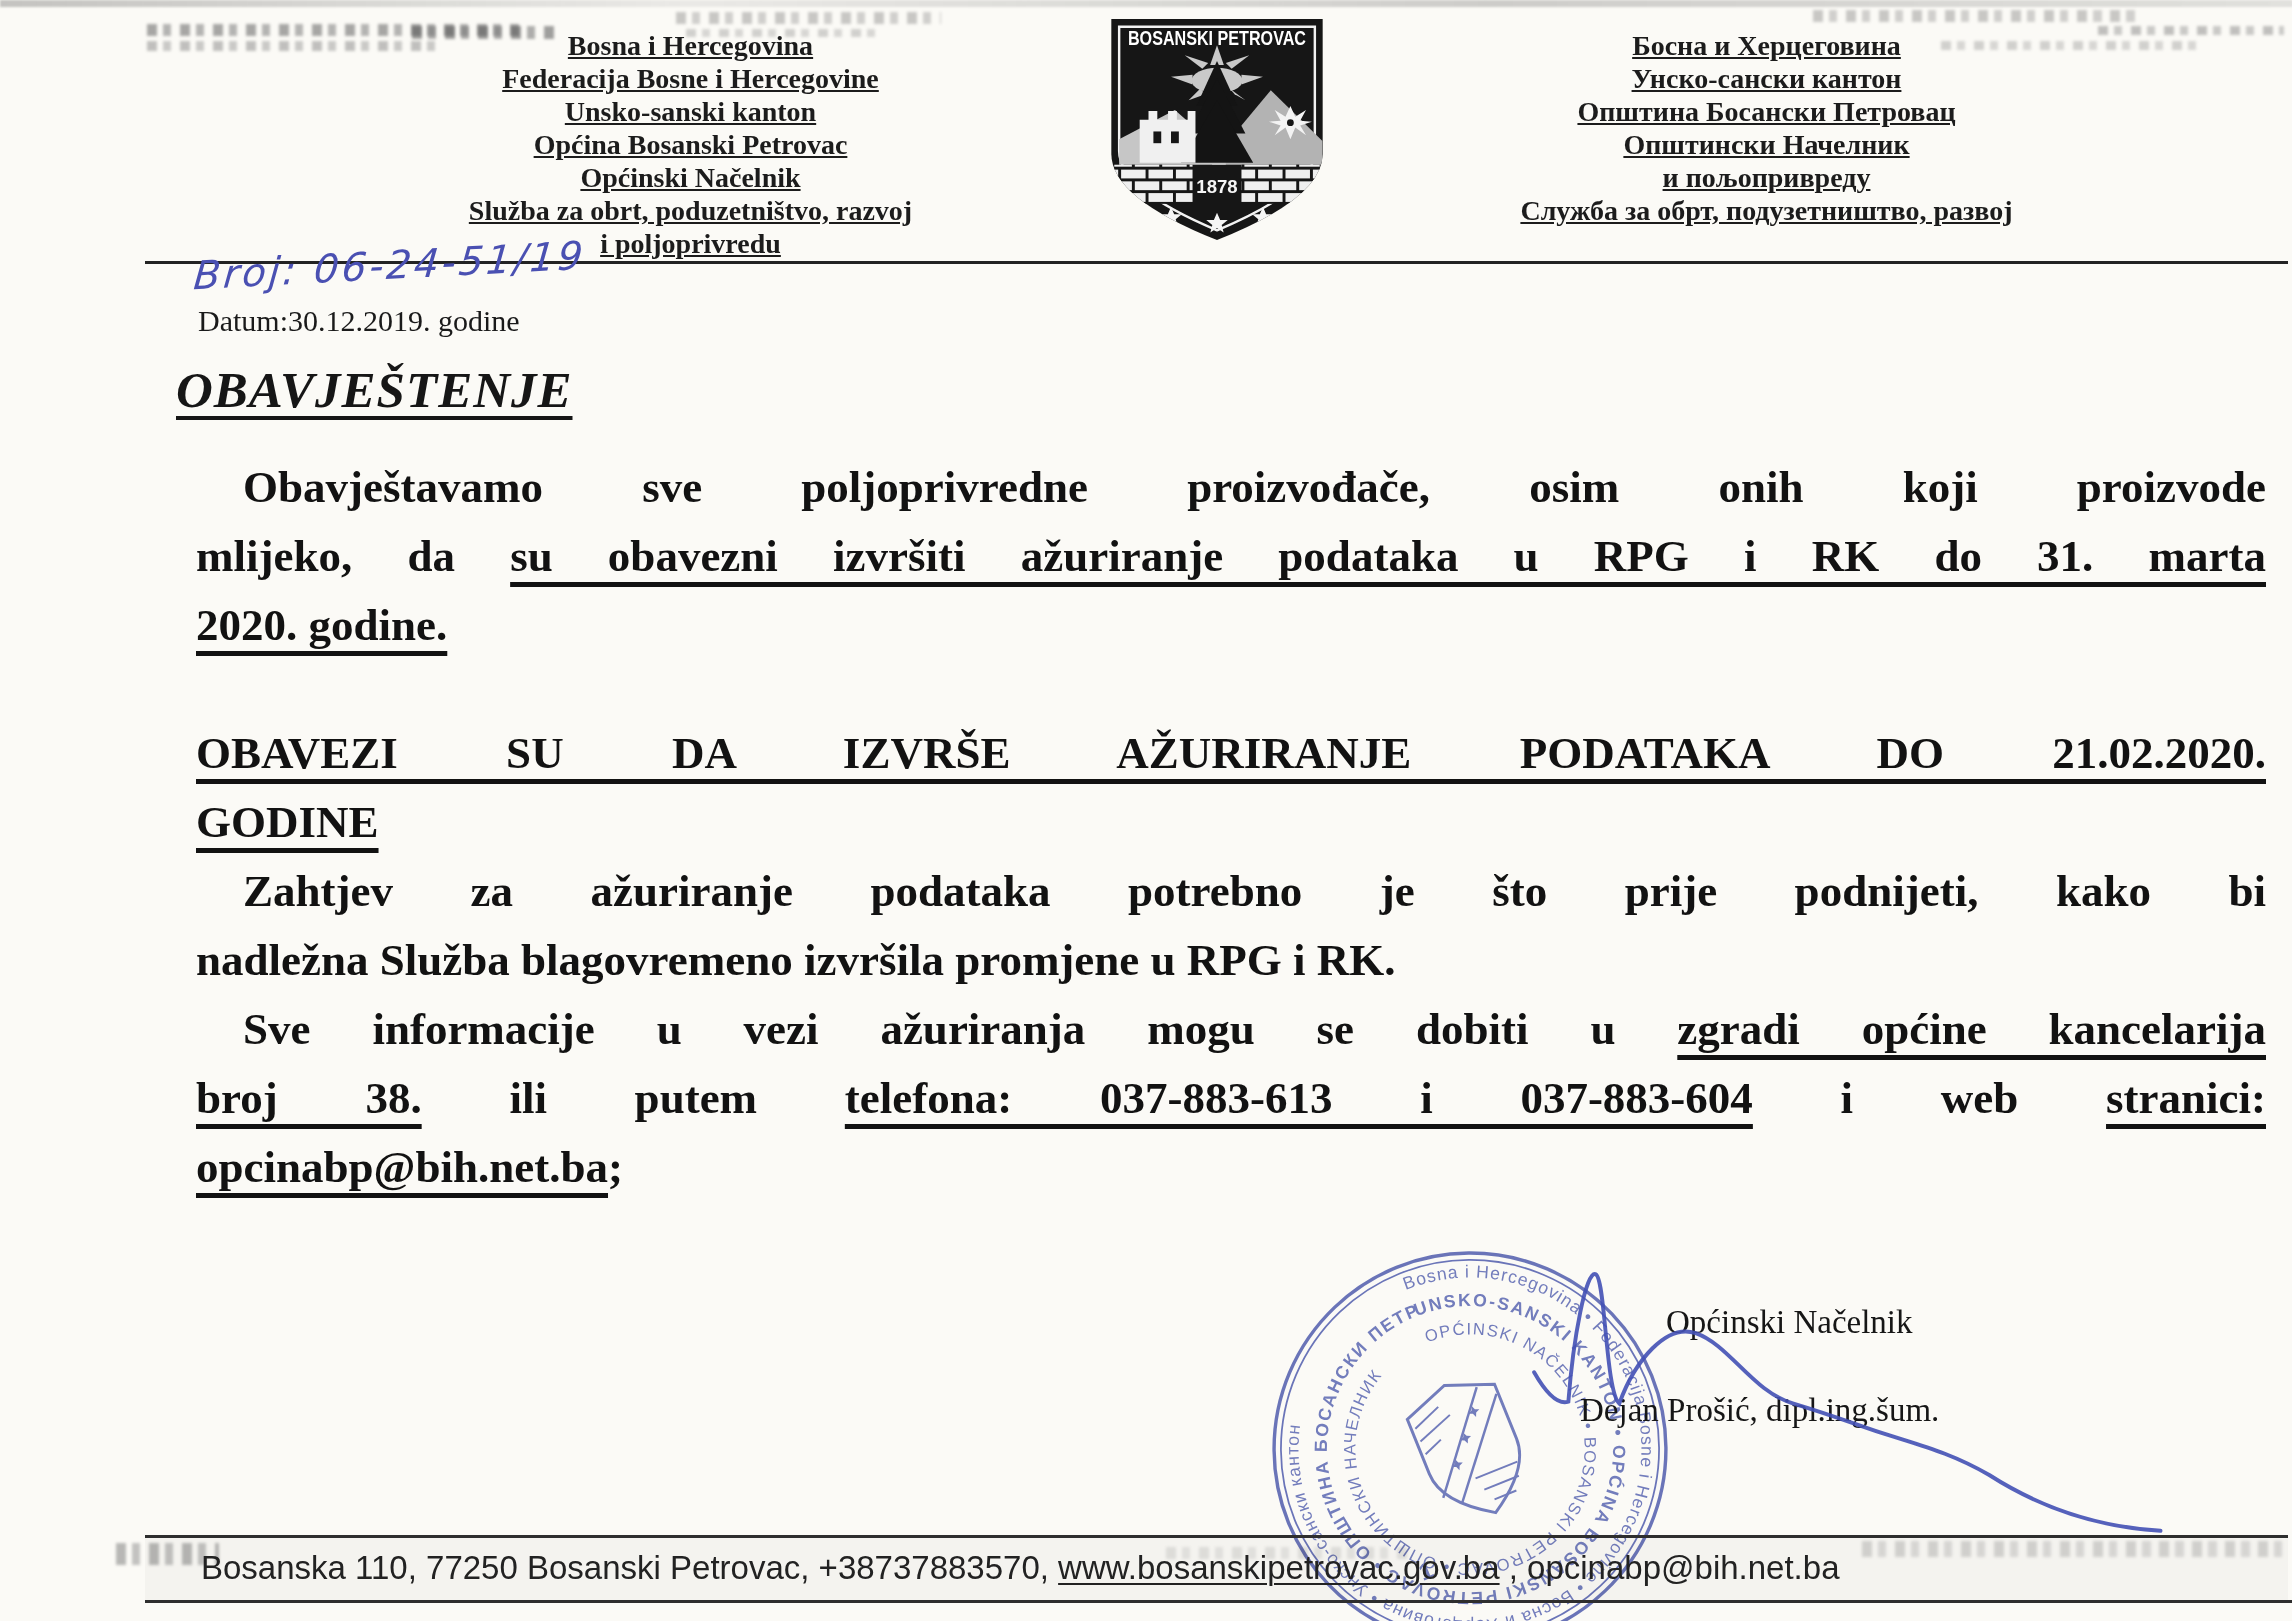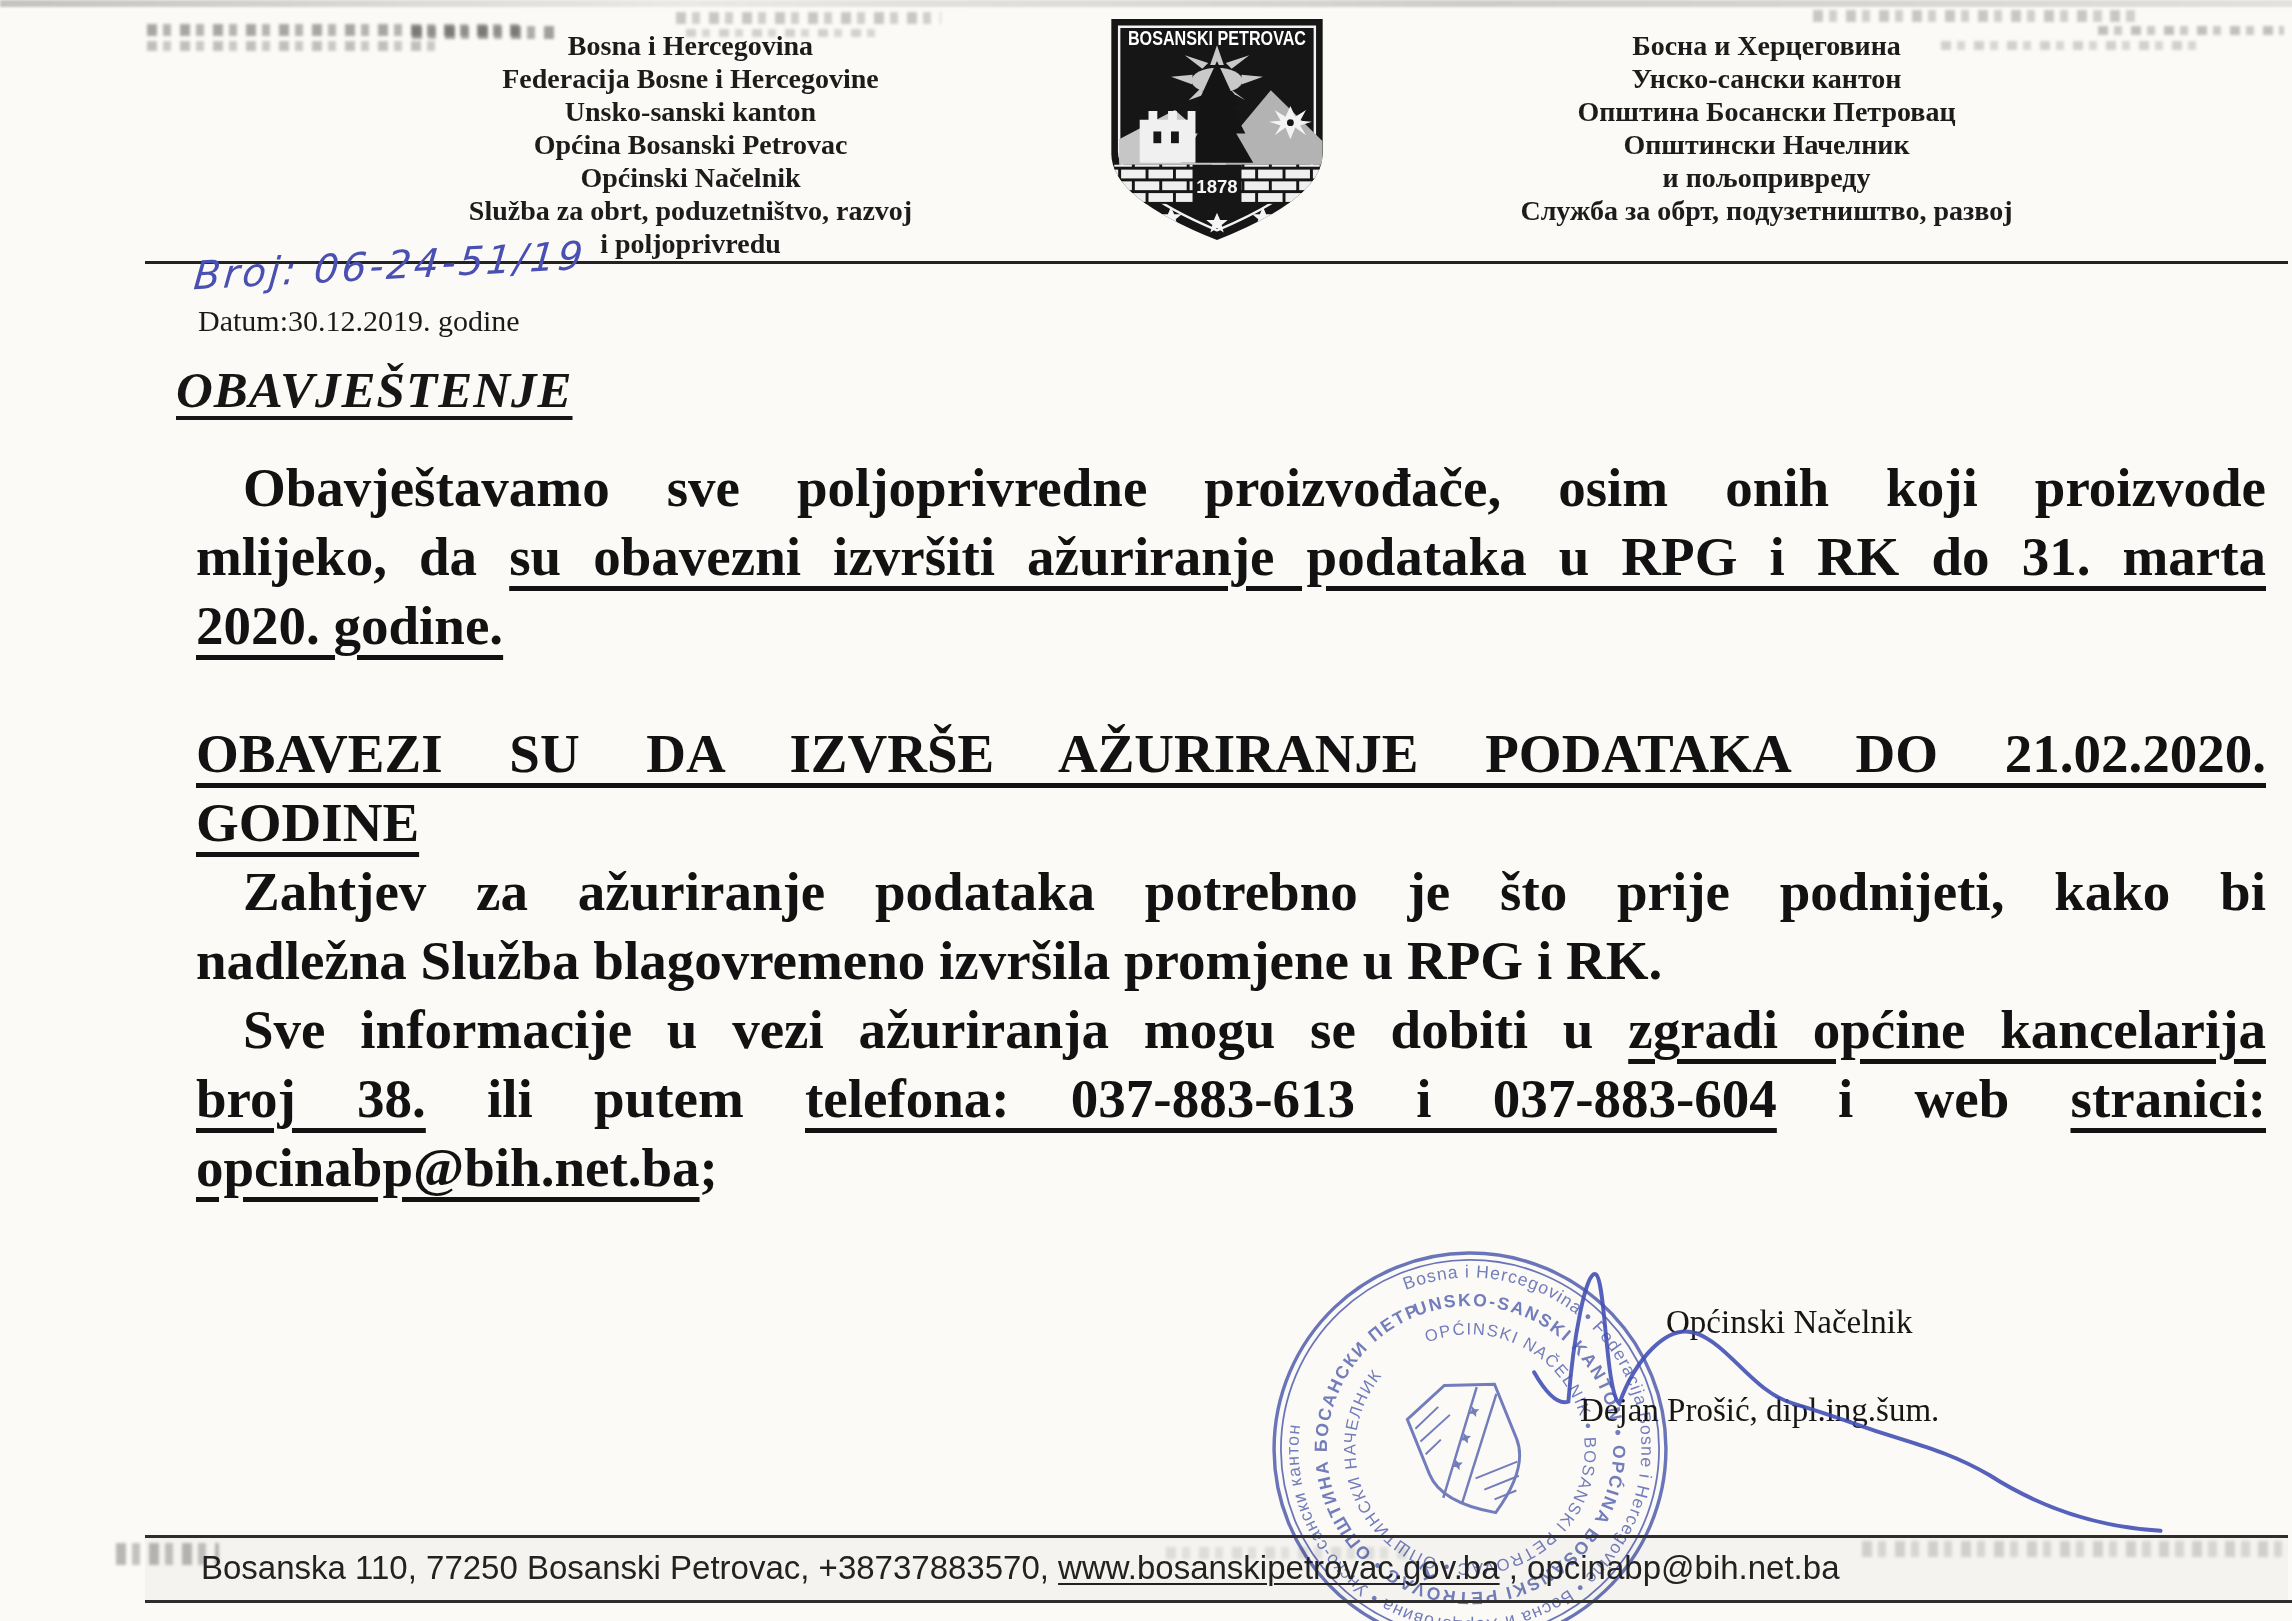"Bosna i Hercegovina" .hdr-line { text-decoration: none -> underline }
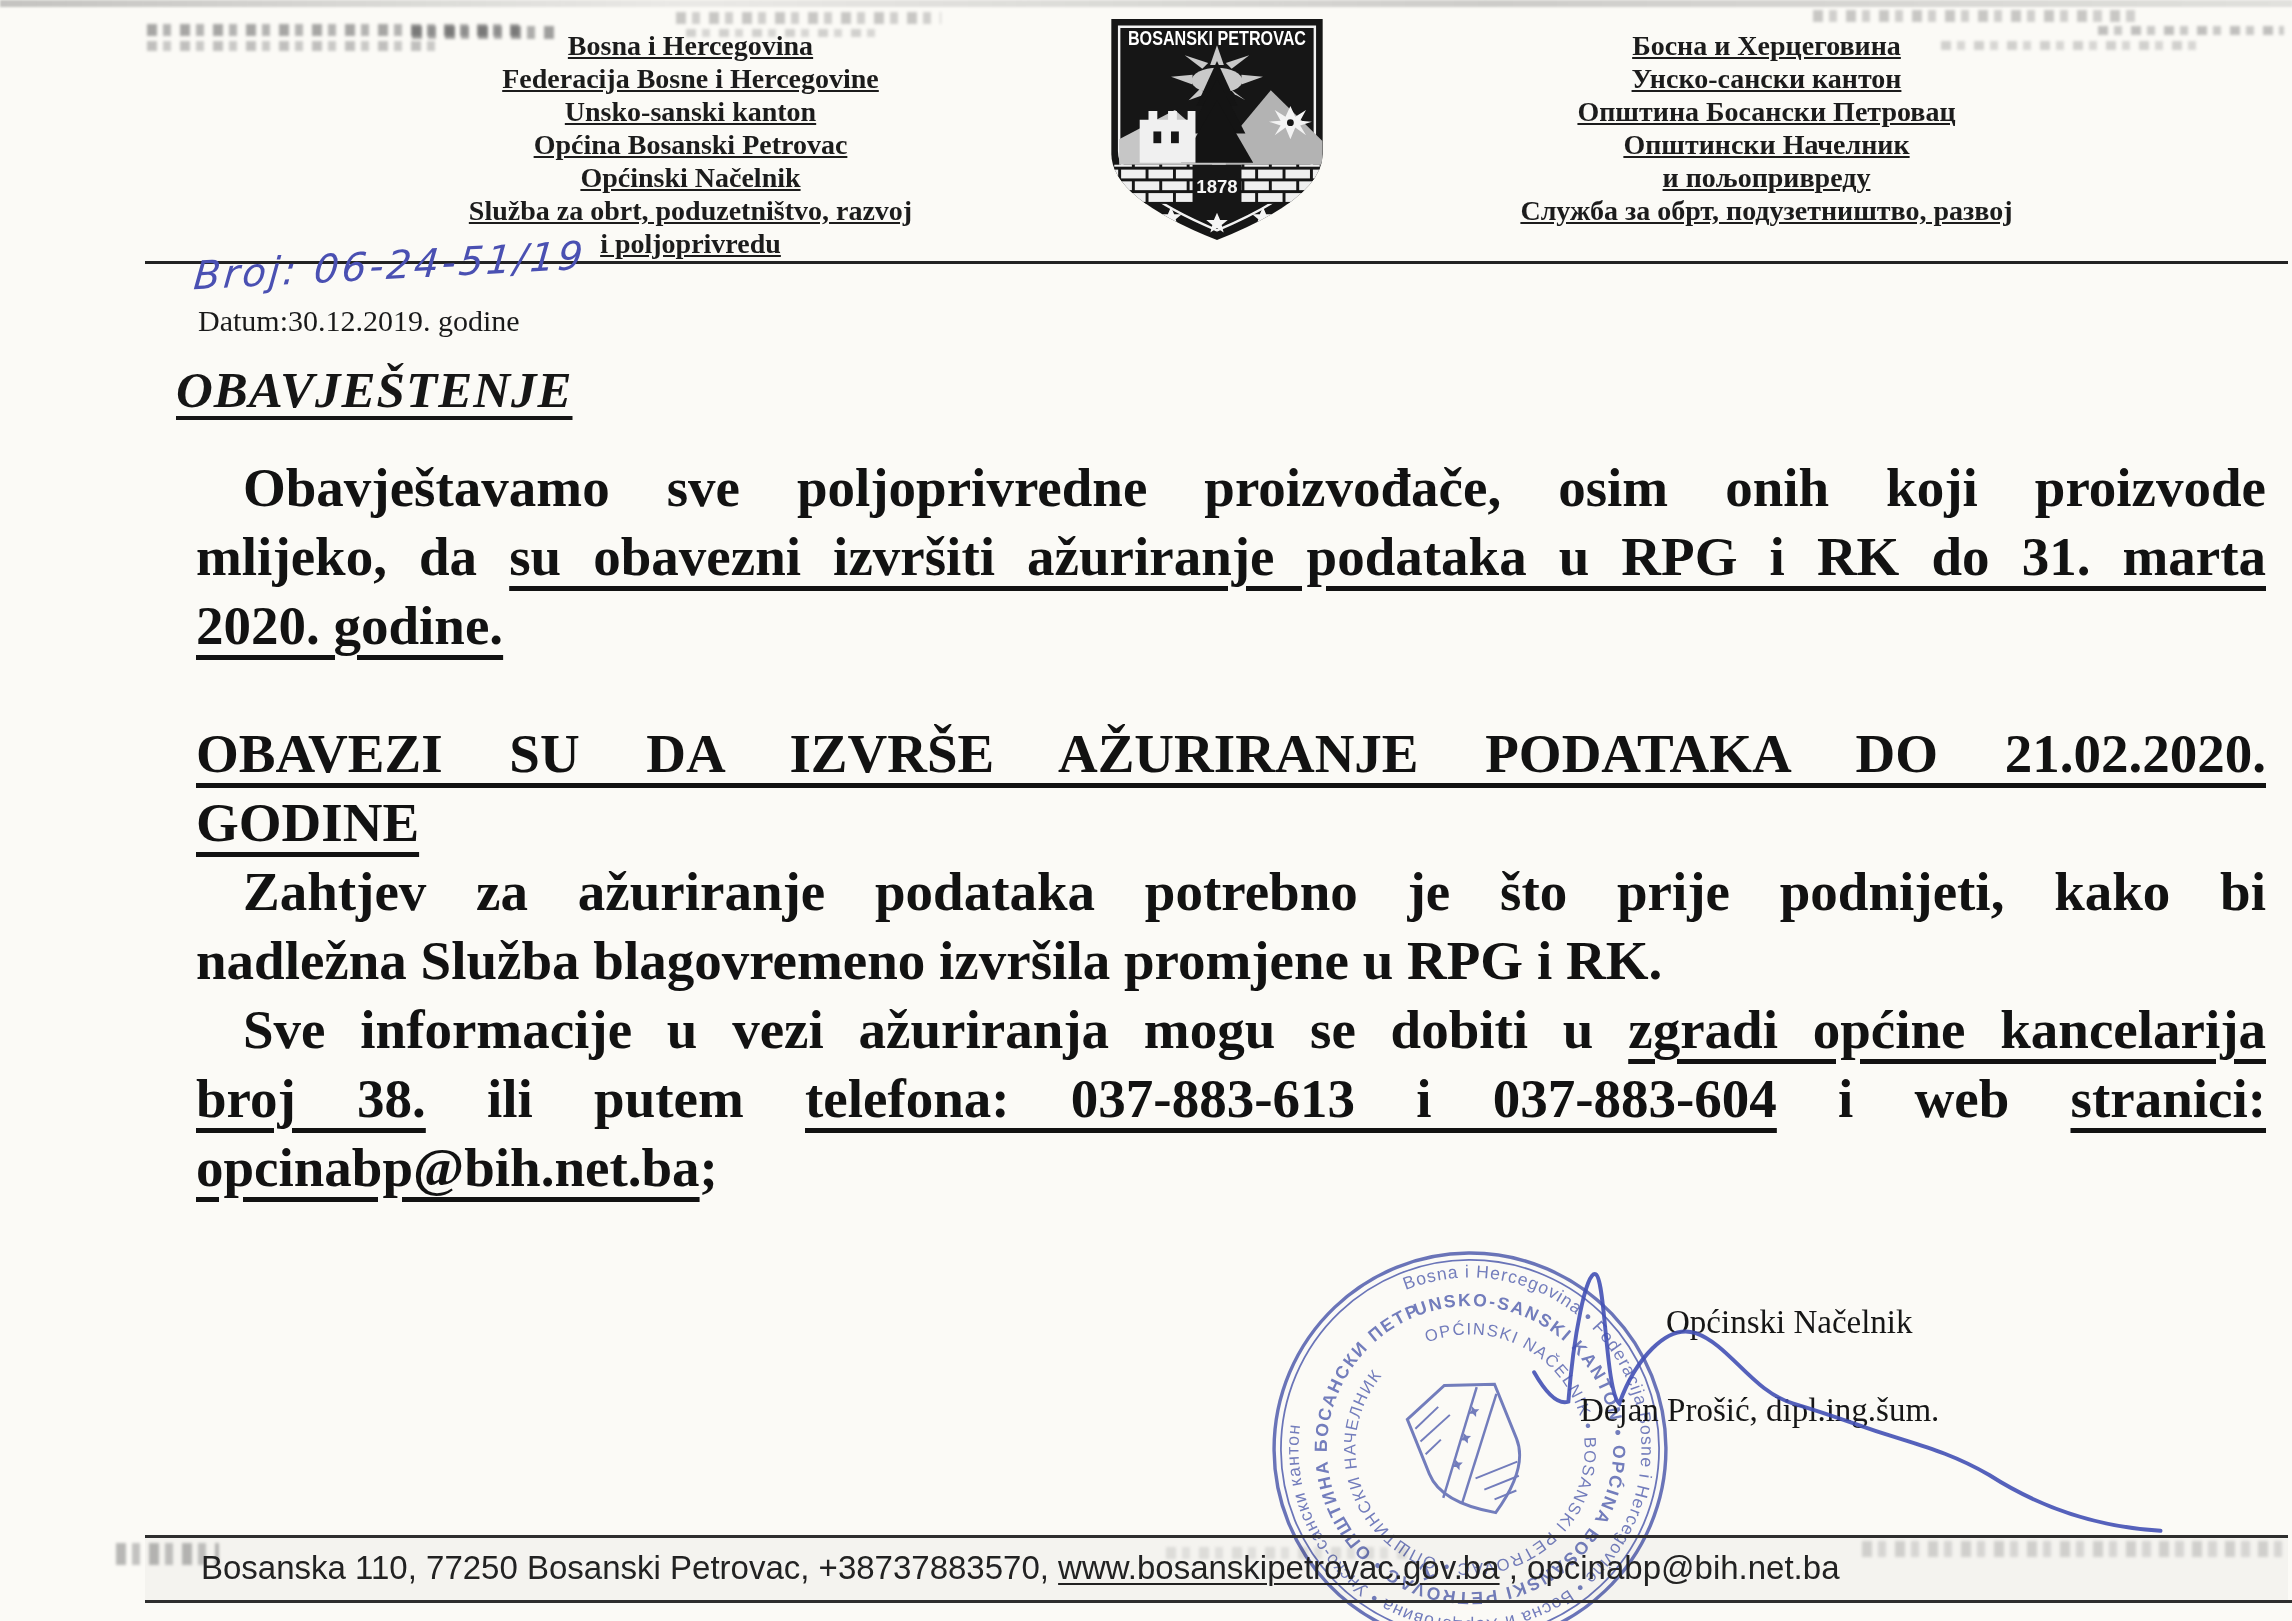"Obavještavamo sve poljoprivredne" .body { font-size: 55px -> 45px }
